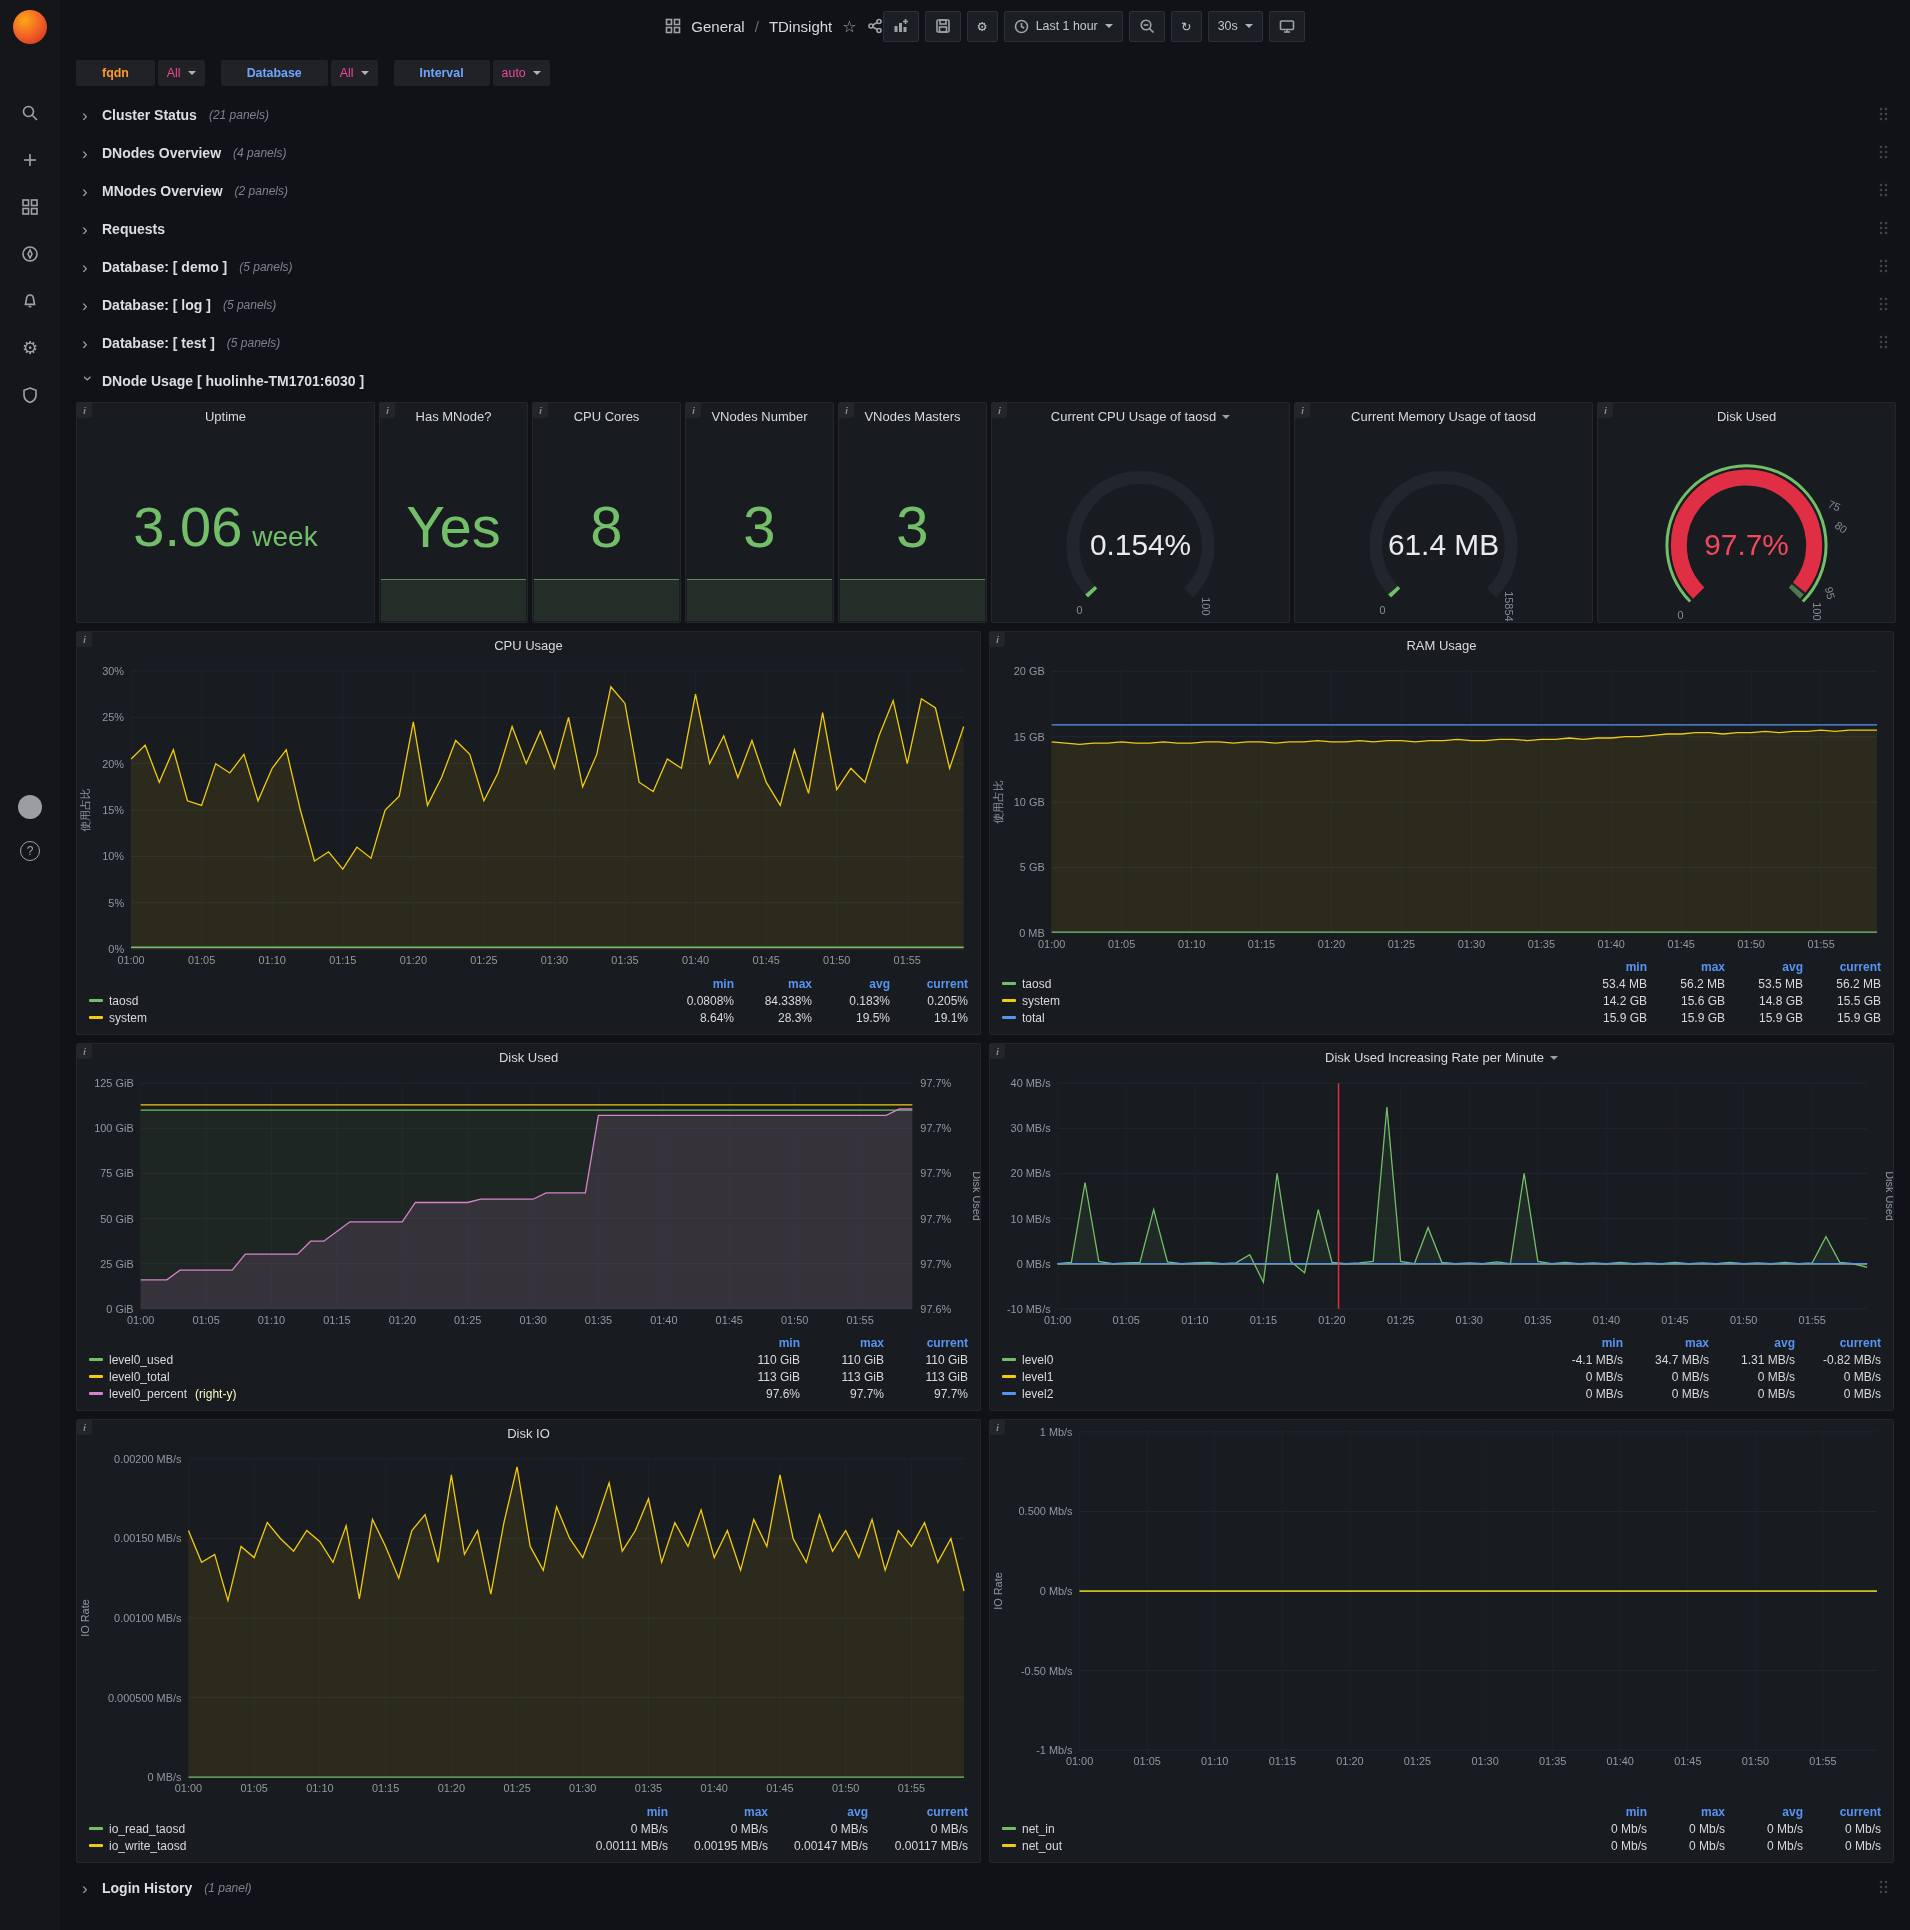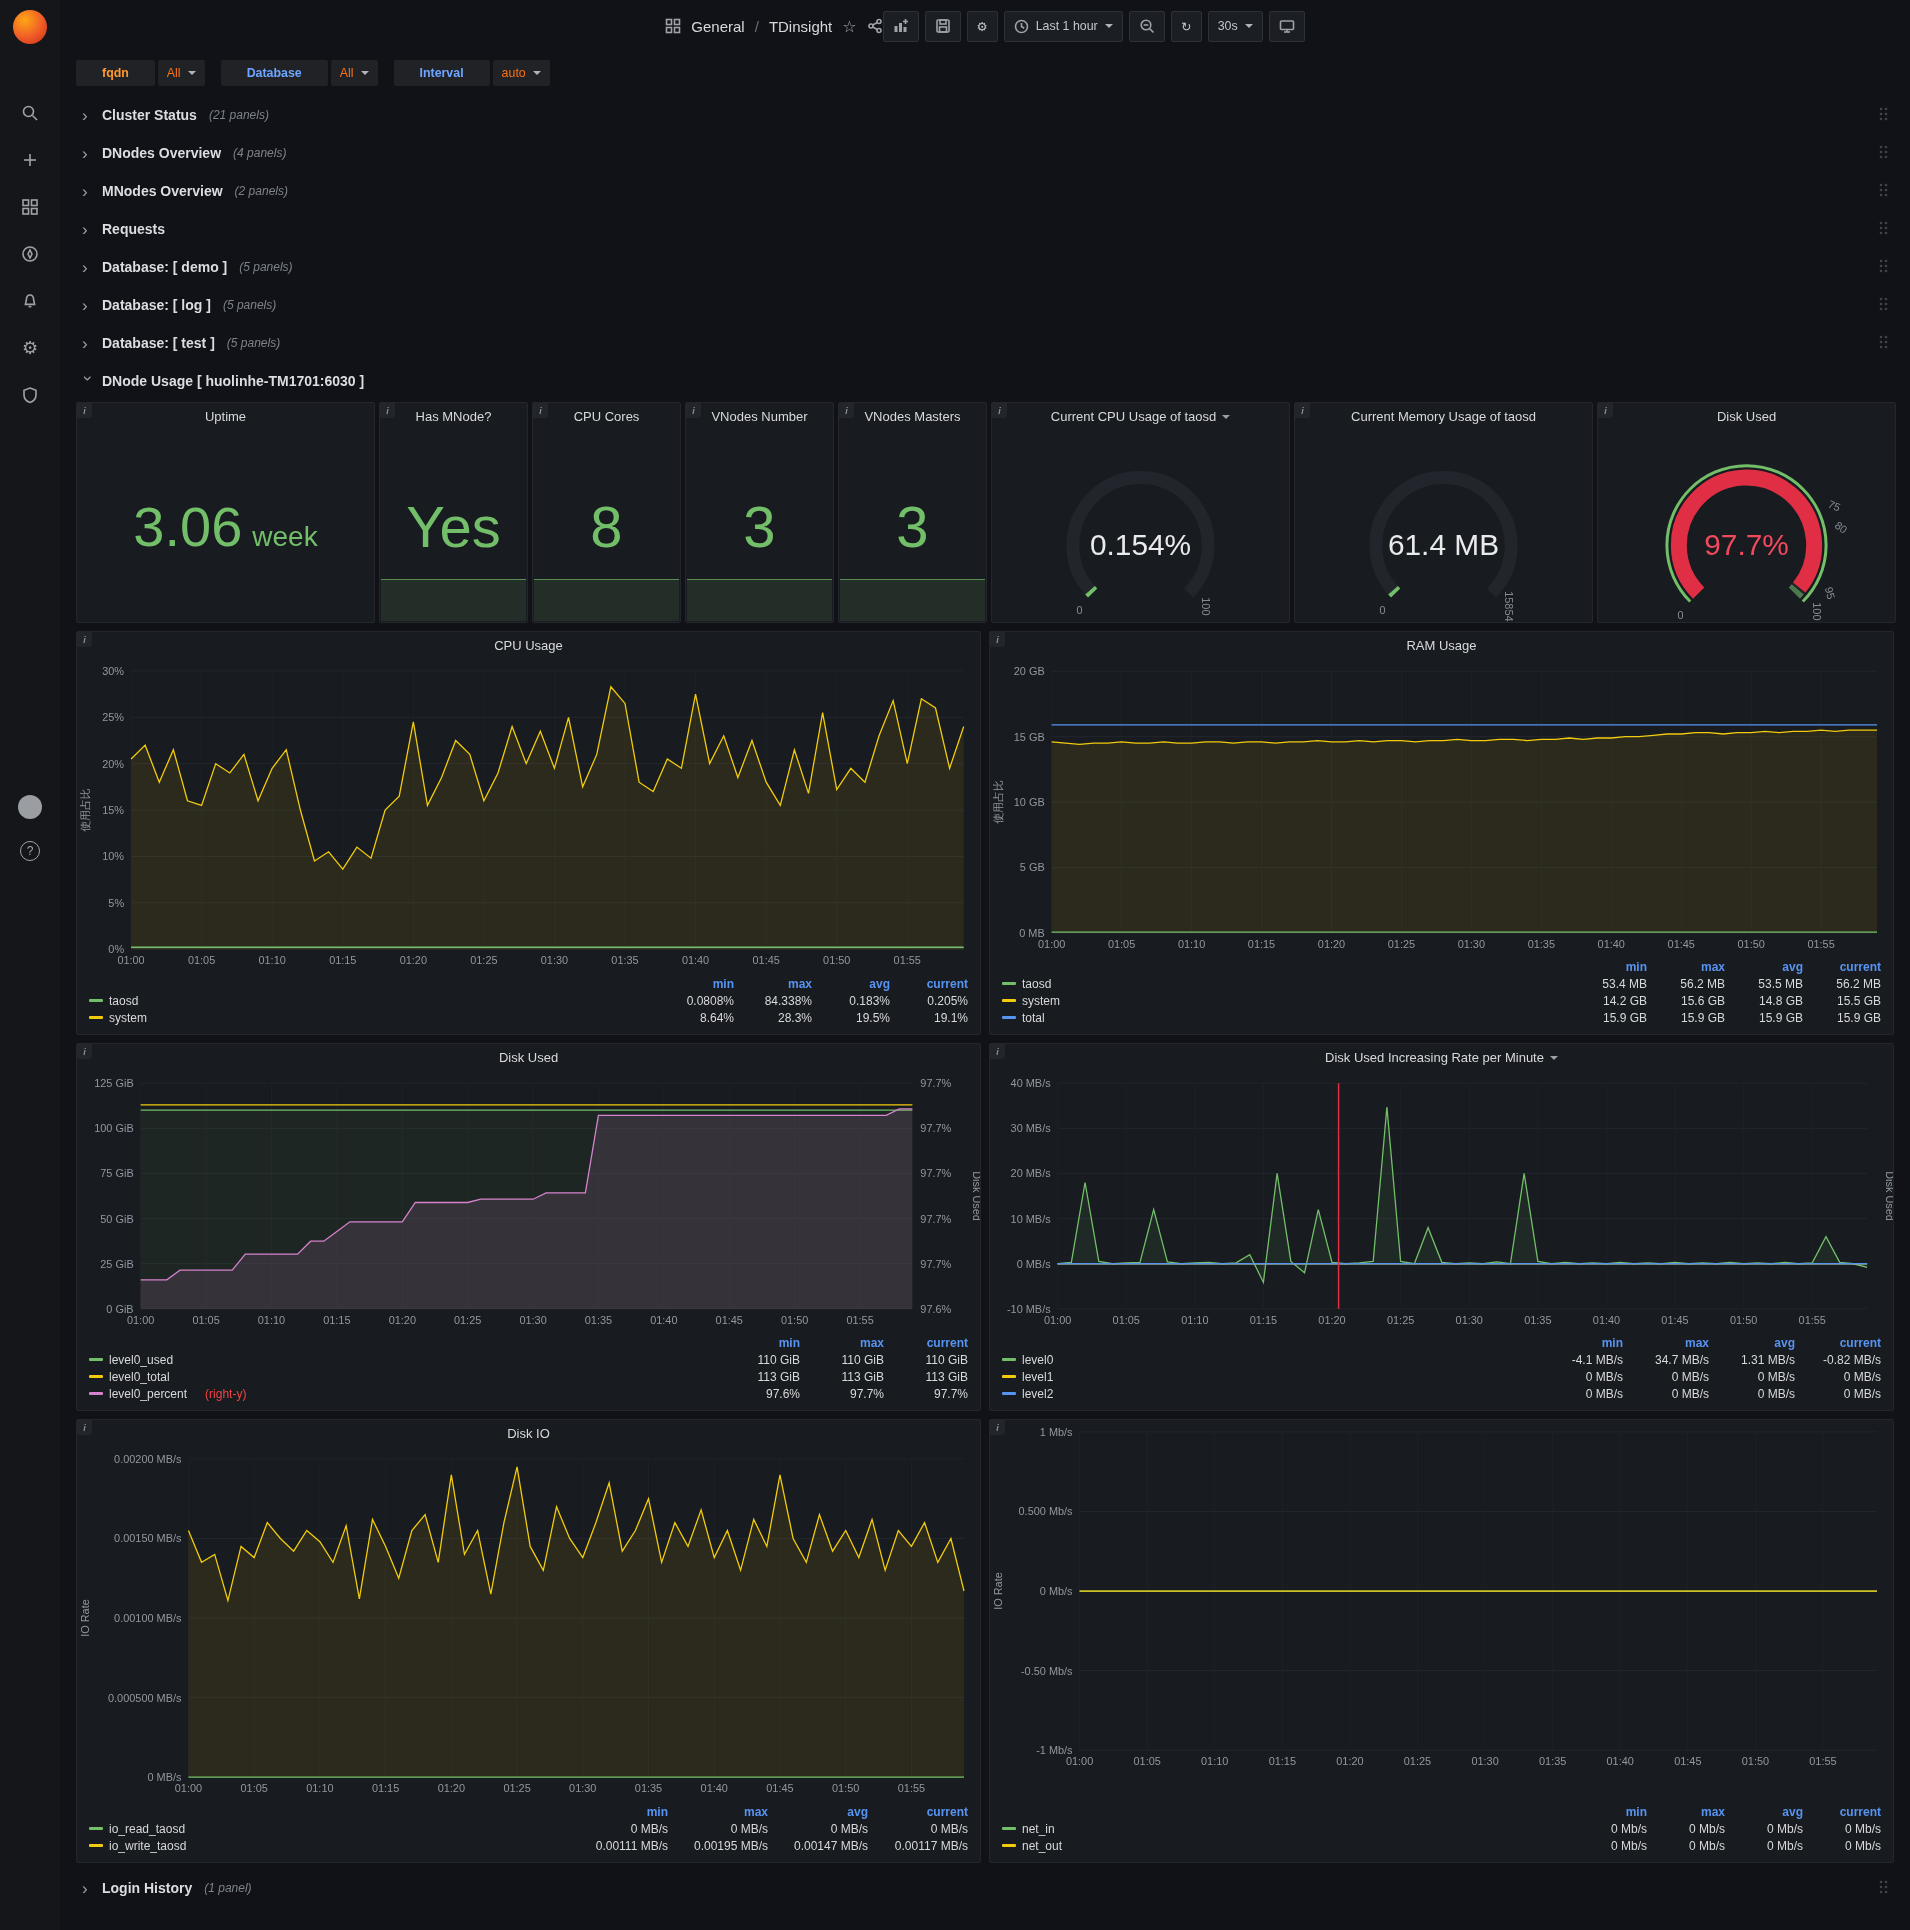"All" .var-value { color: #f97316 -> #ec4899 }
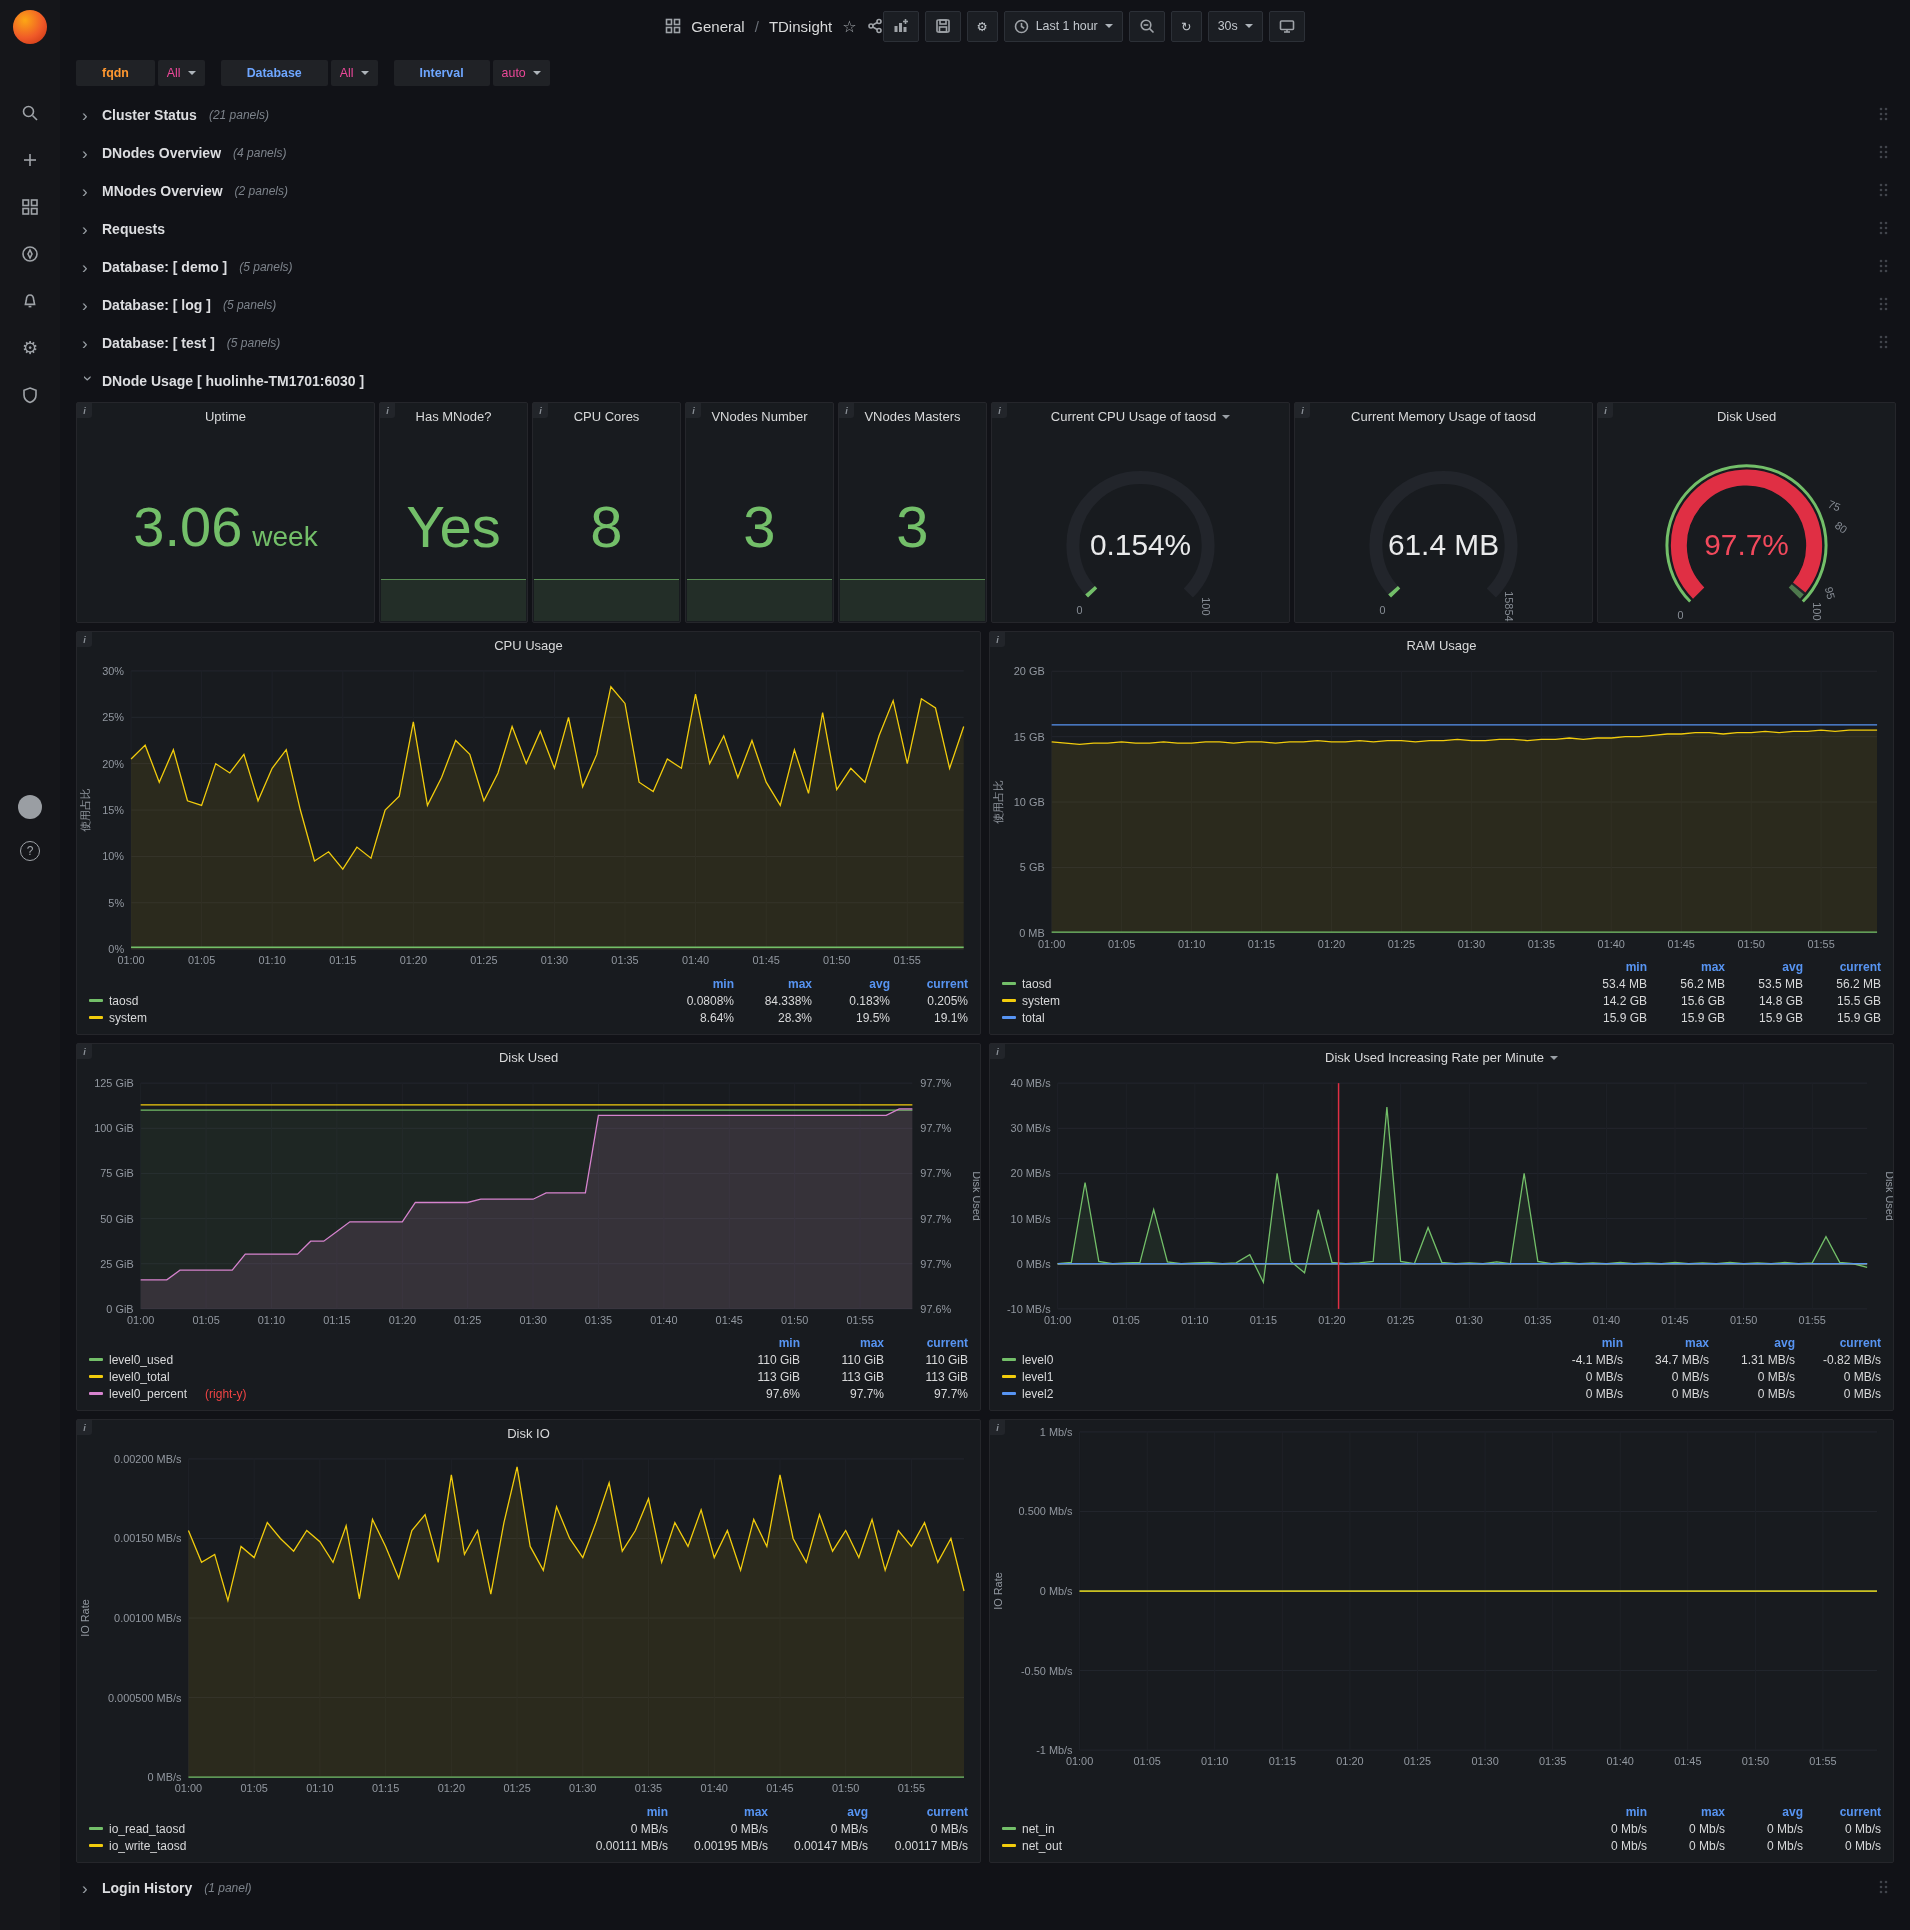"(right-y)" .lg-note { color: #ef4444 -> #fef9c3; margin-left: 12px -> 2px }
